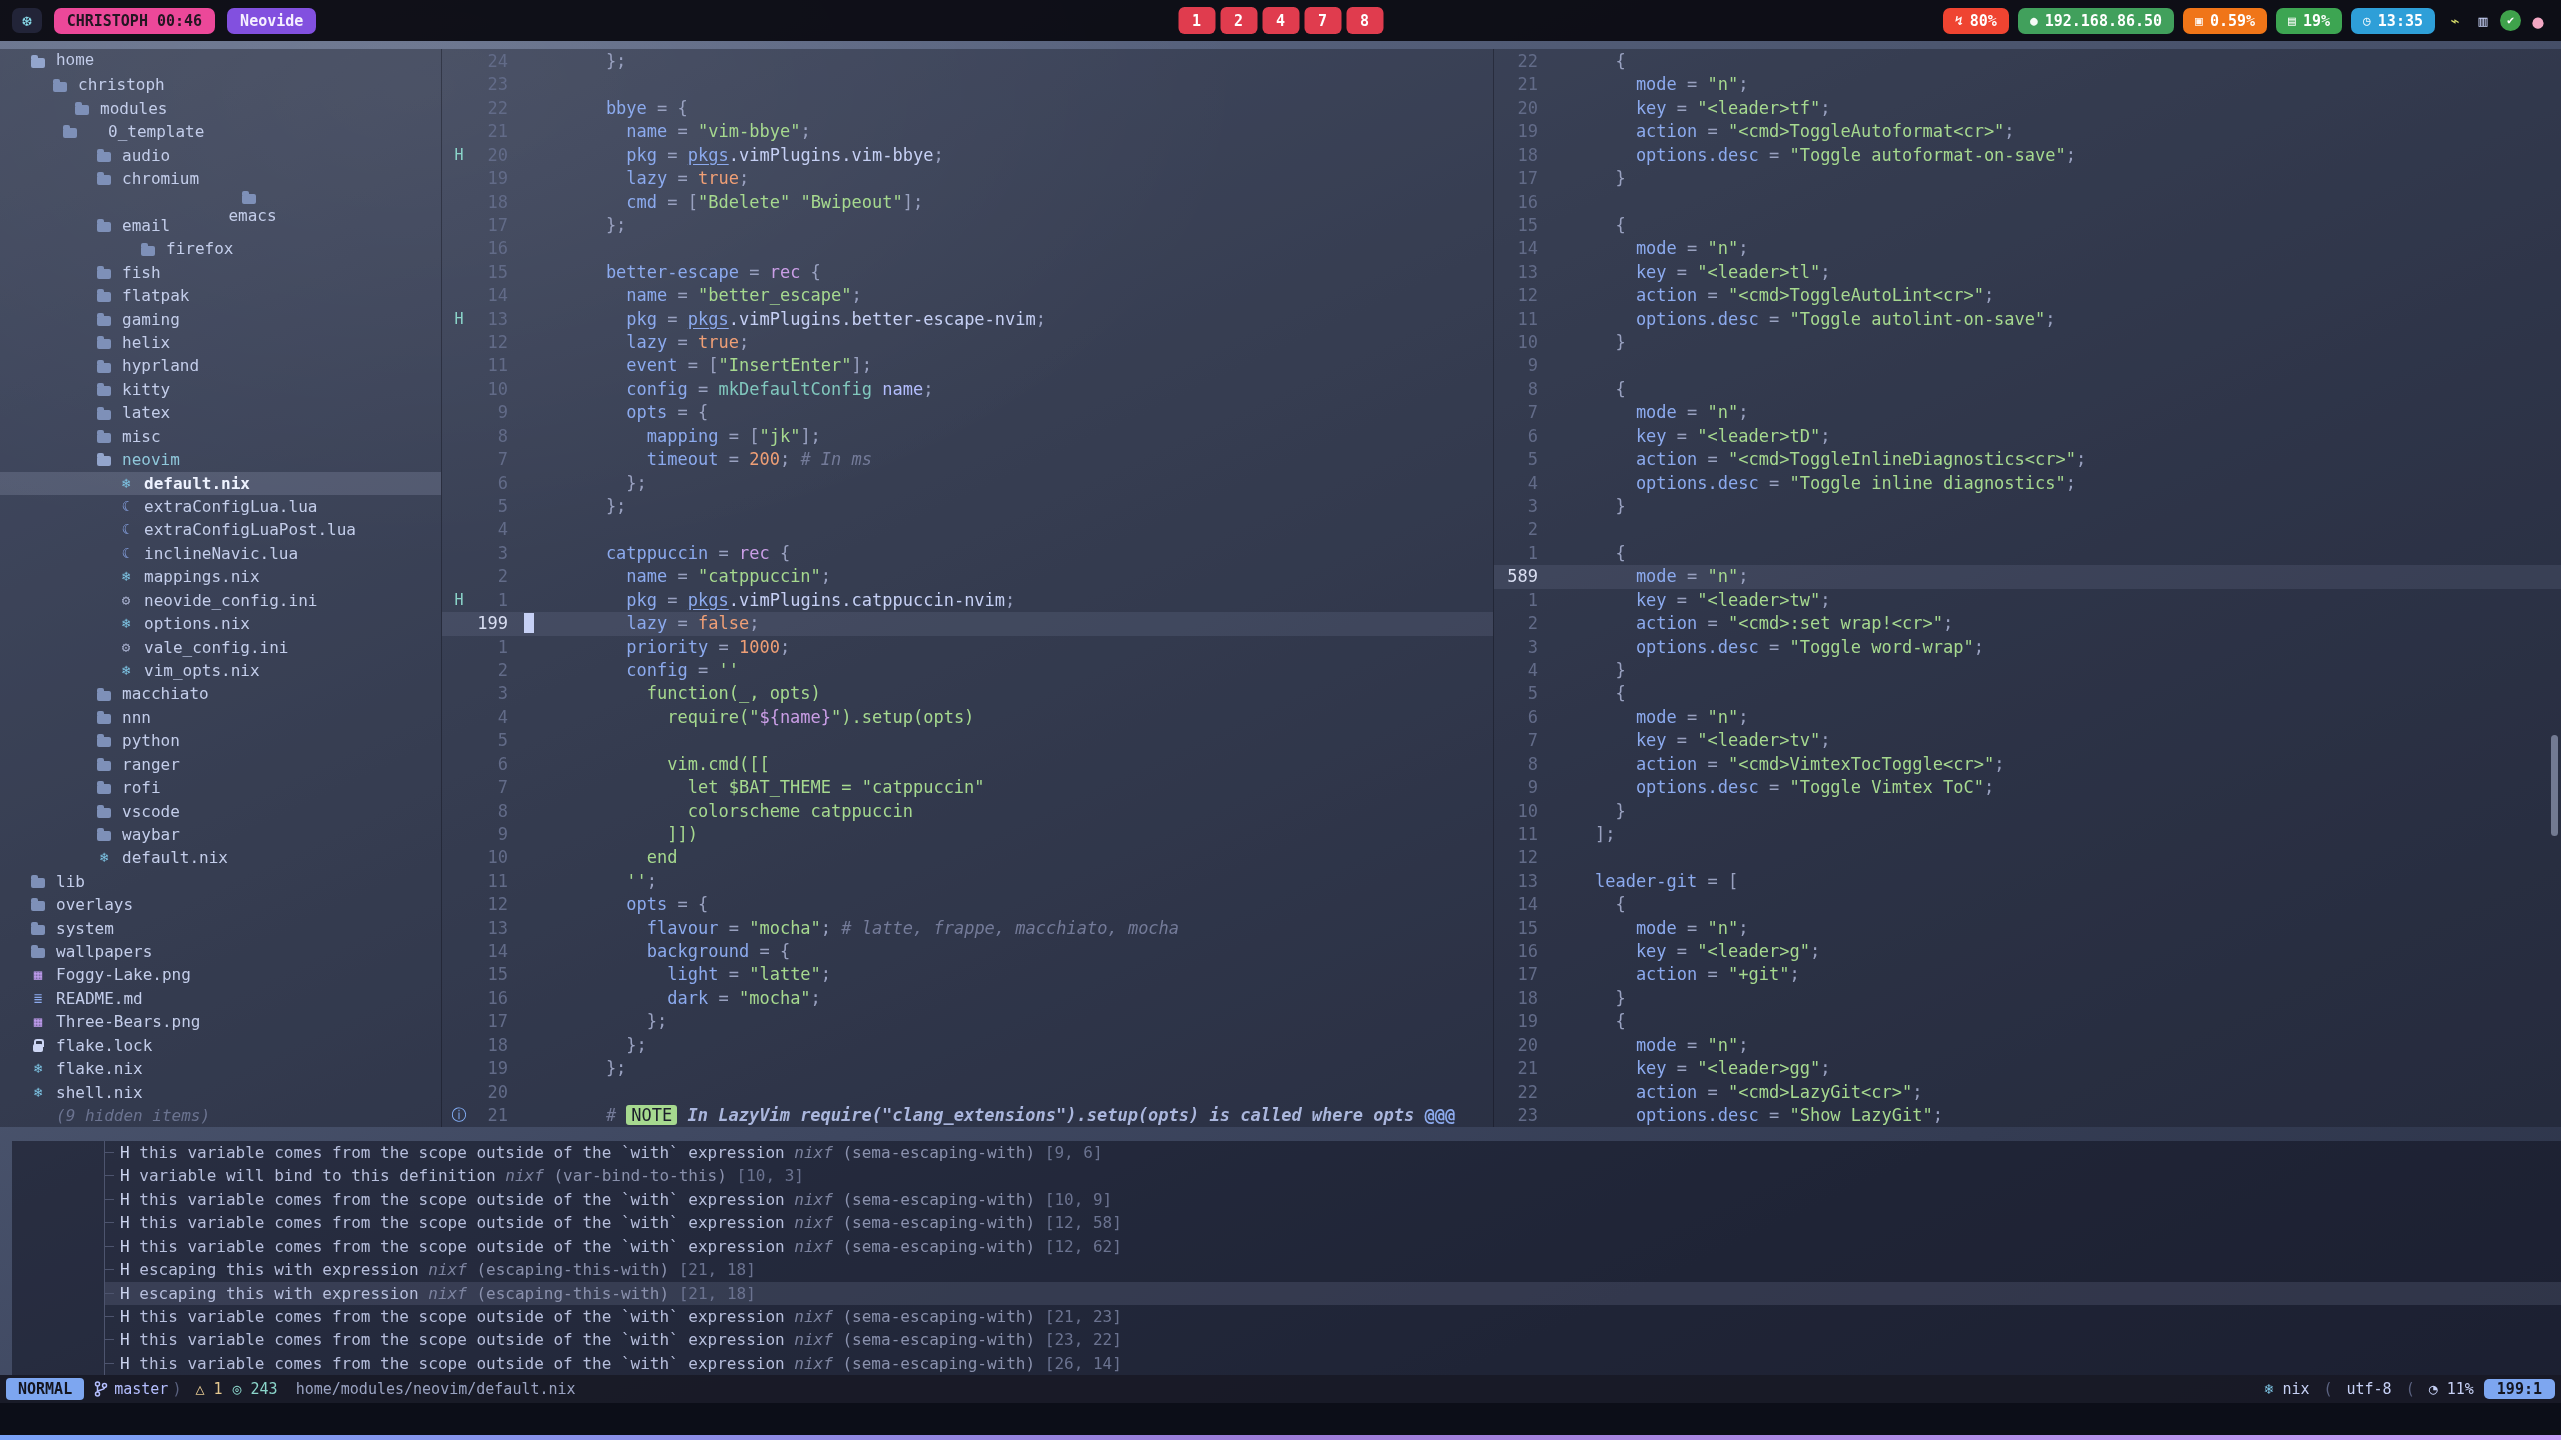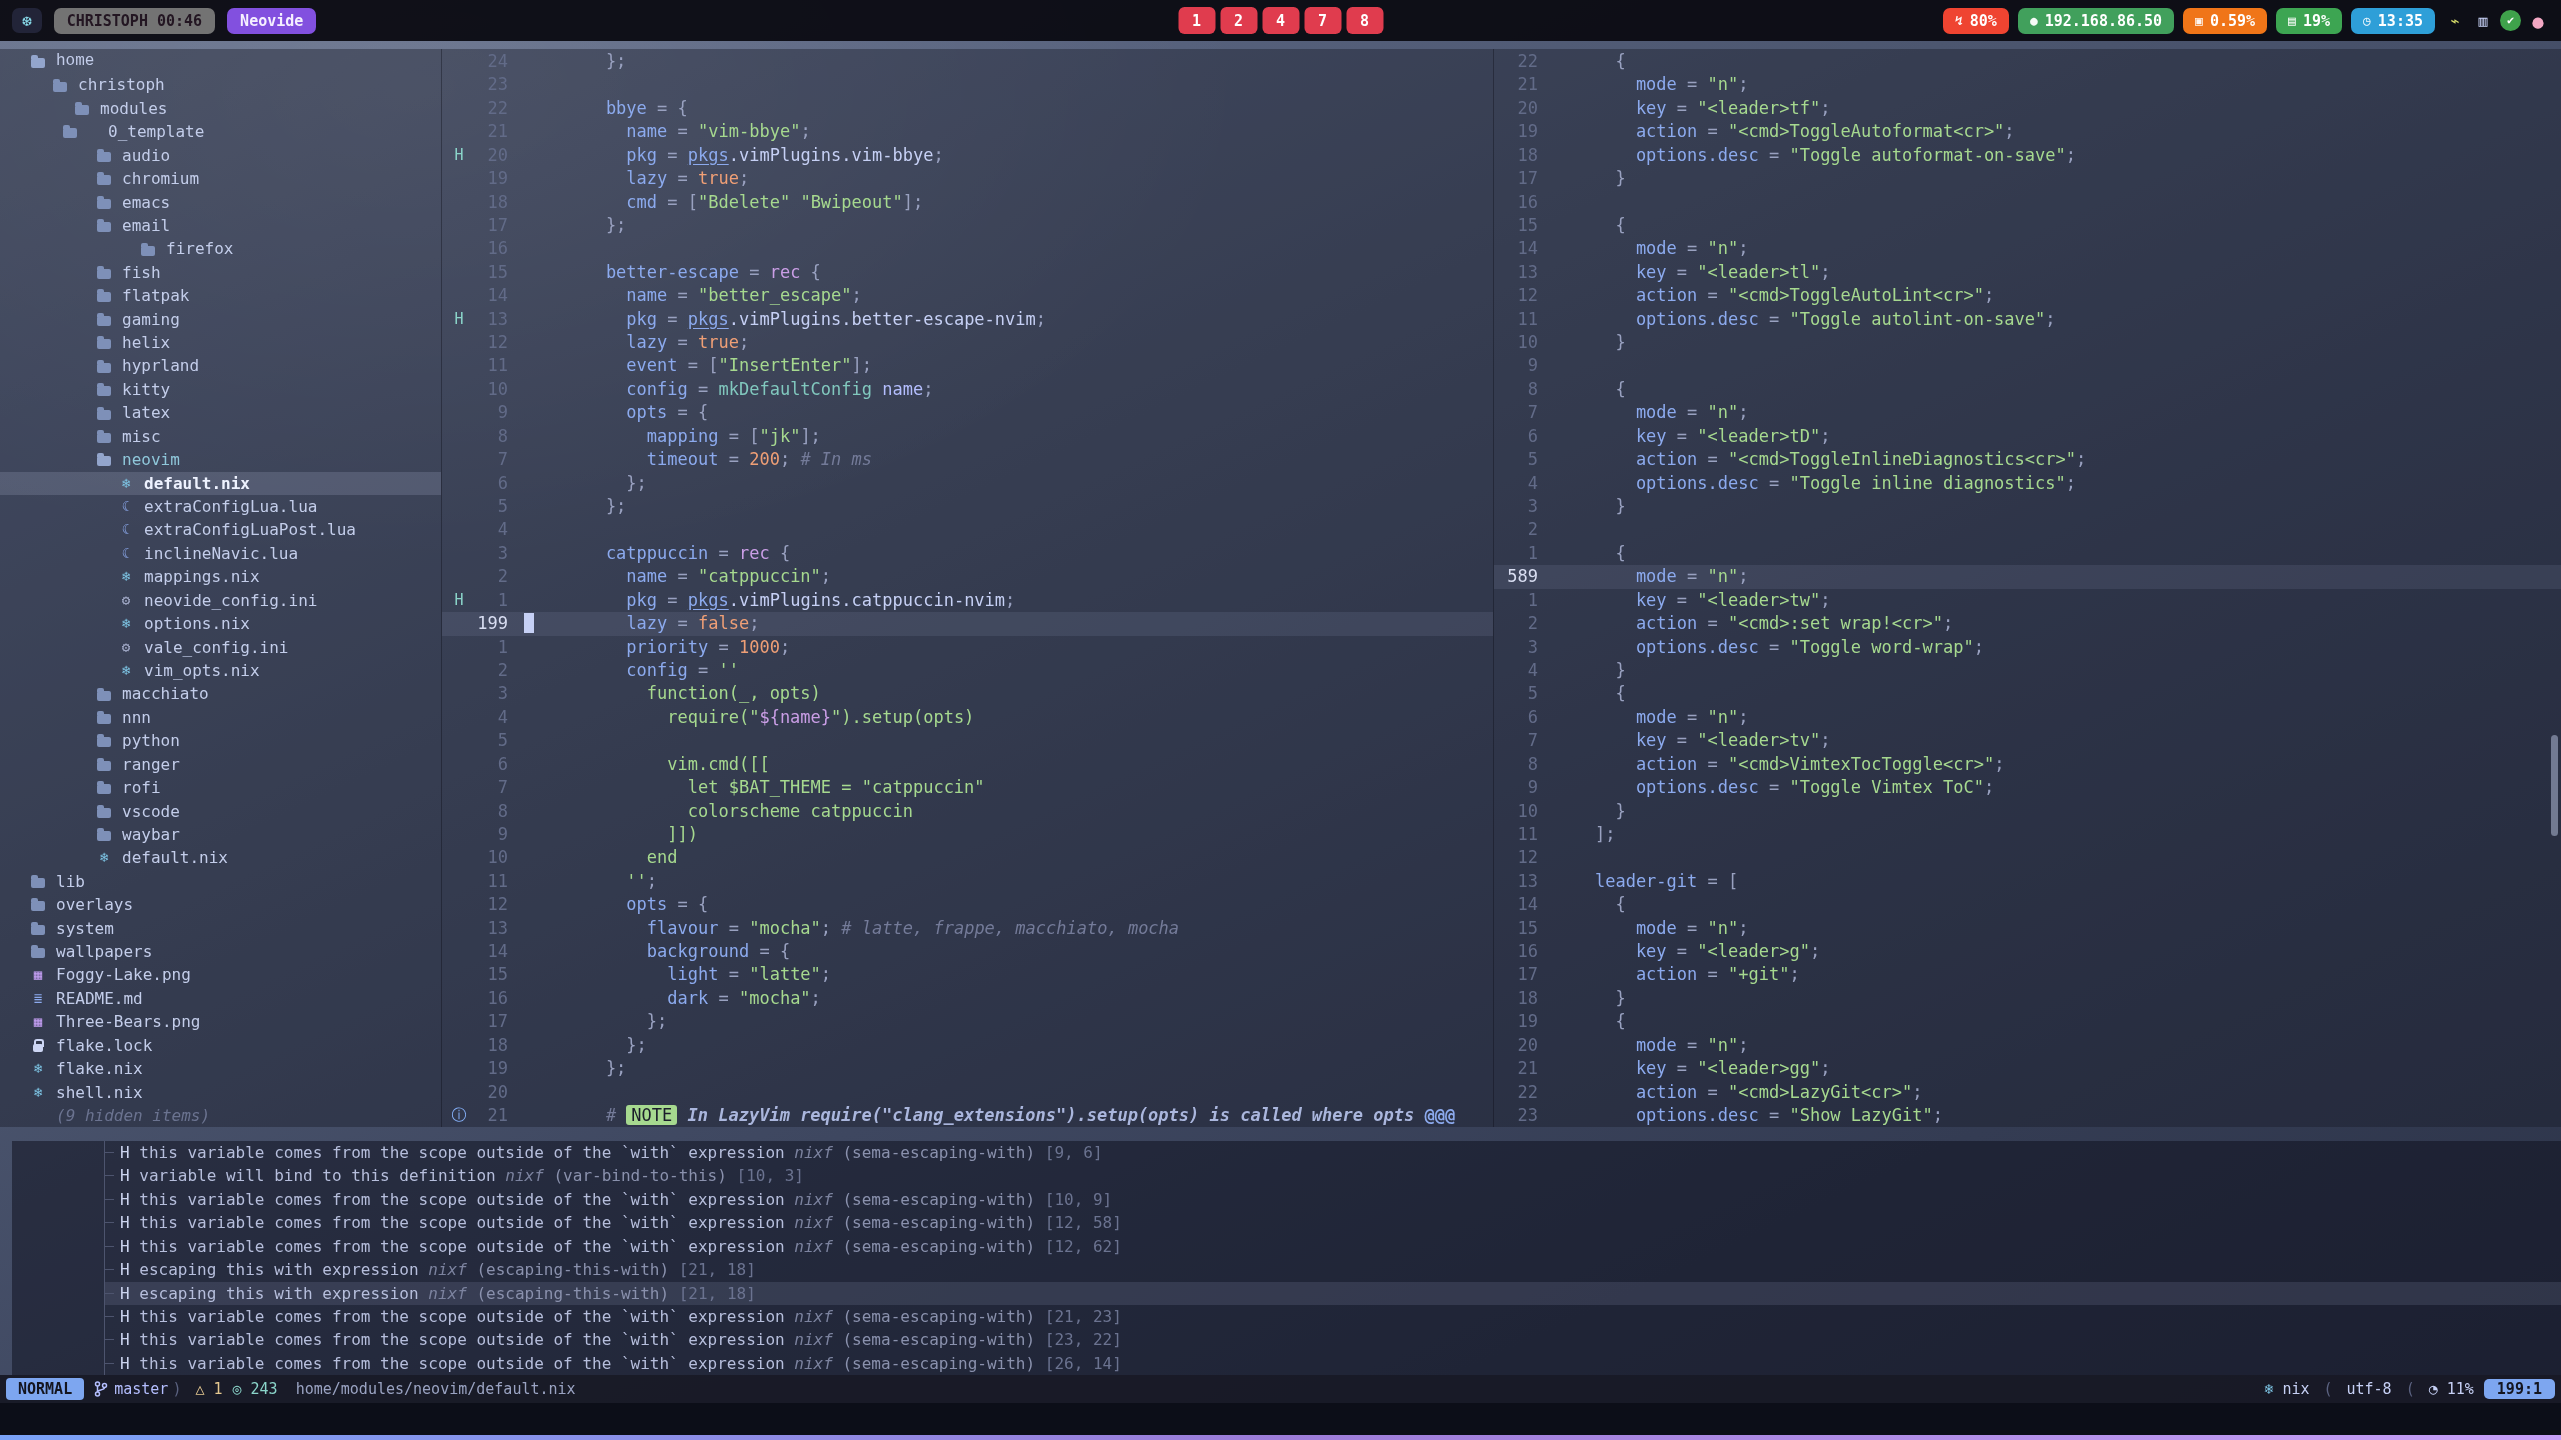"CHRISTOPH 00:46" .pill-host { background: #737373 -> #ec4899 }
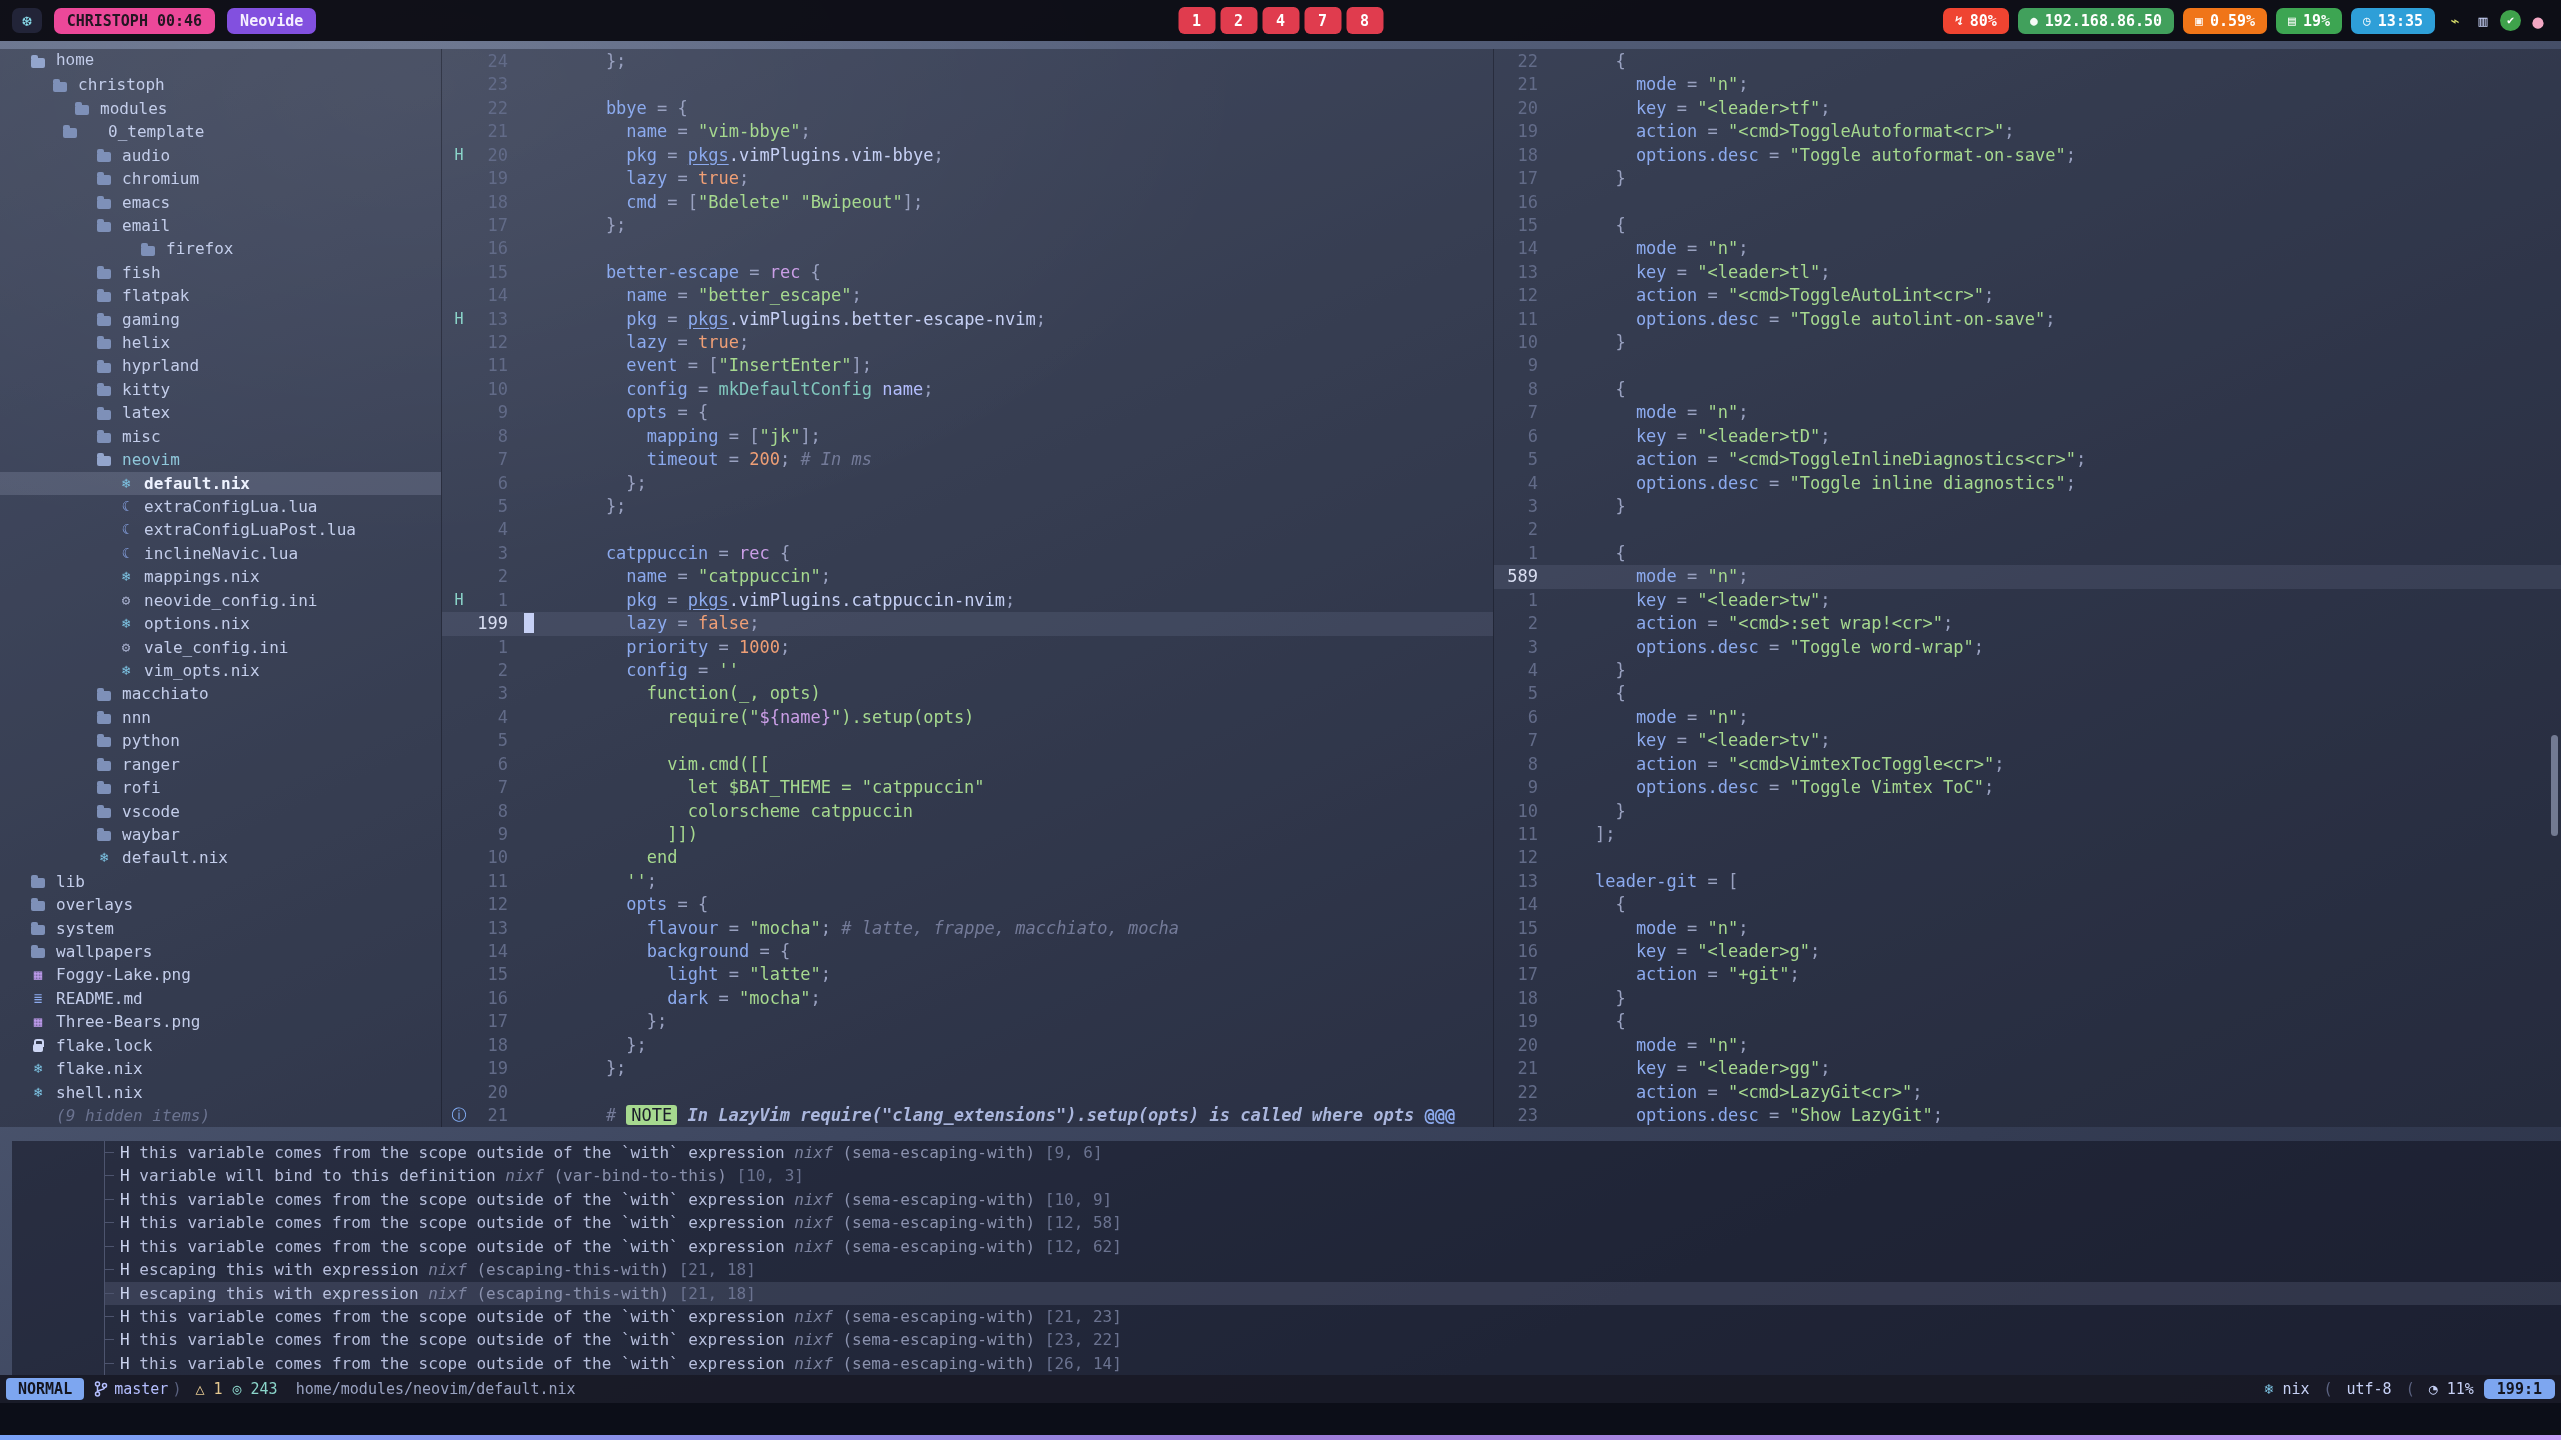"emacs" div.trow { flex-direction: none -> column; padding-left: 94px -> 64px }
